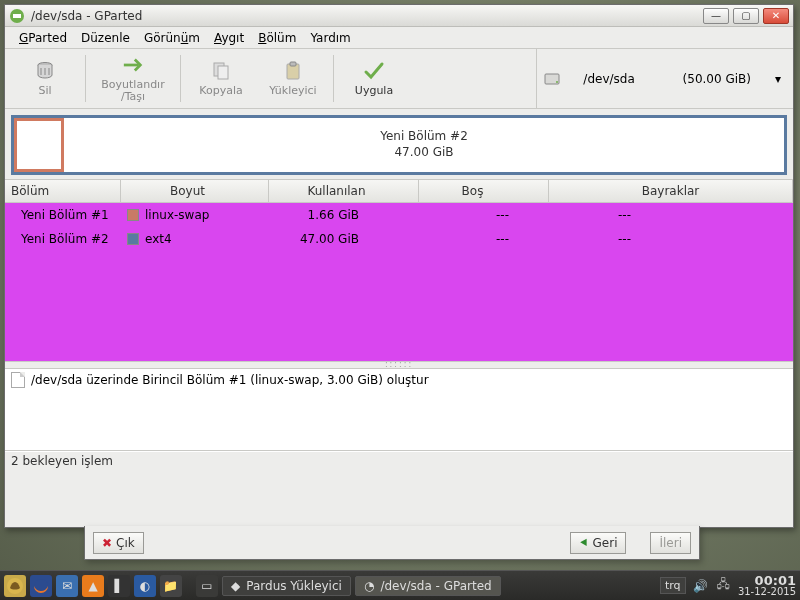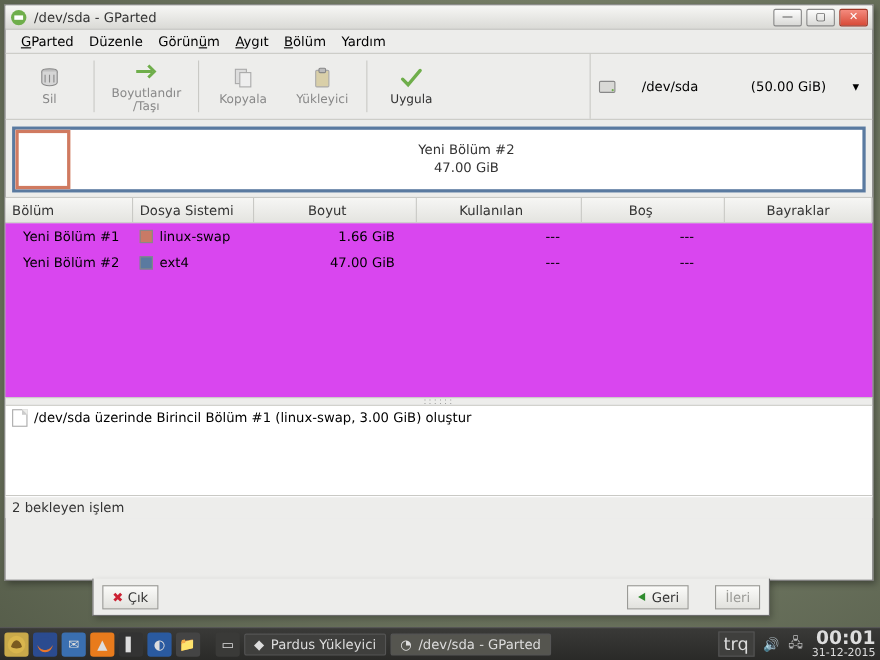"Dosya Sistemi" div.th { html: <div>Dosya Sistemi</div> -> none }
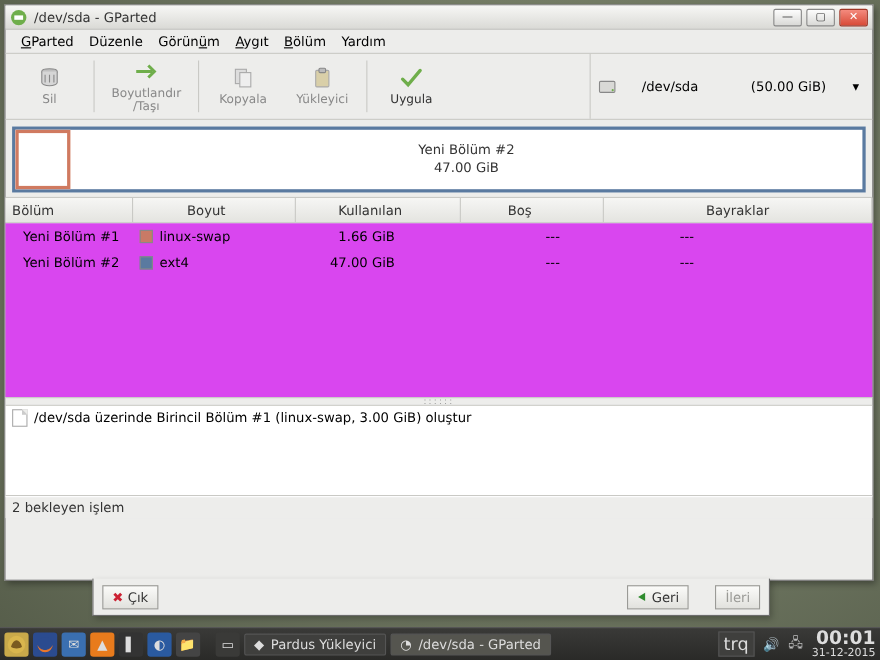"trq" .kbd { font-size: 16px -> 11px }
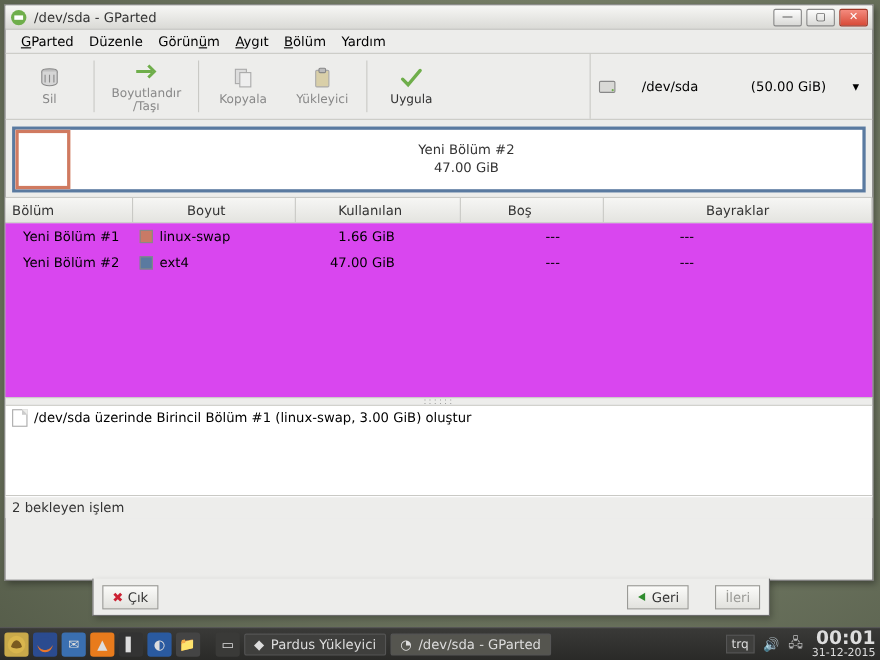"00:01" .tb-clock .time { font-size: 17px -> 13px }
